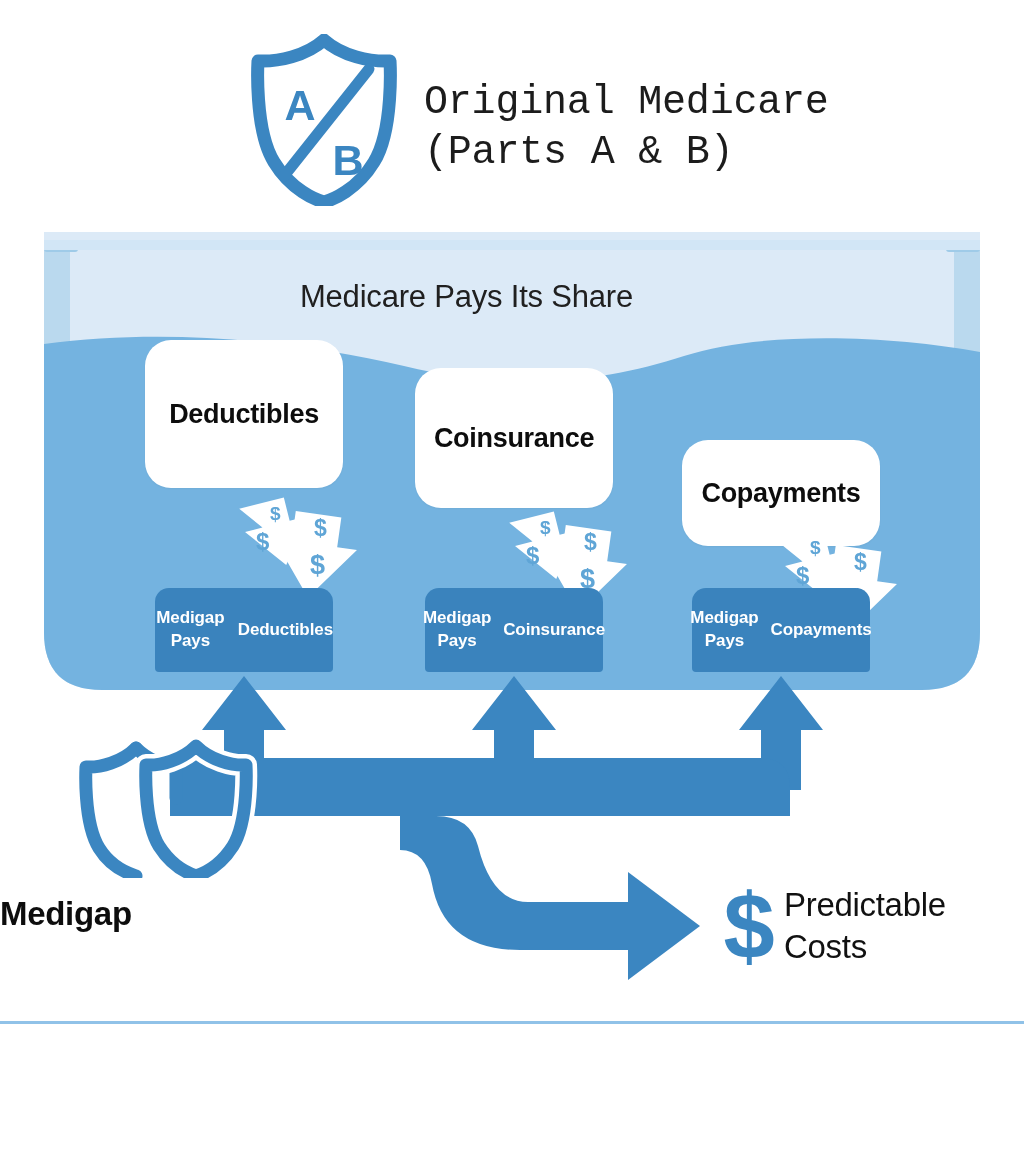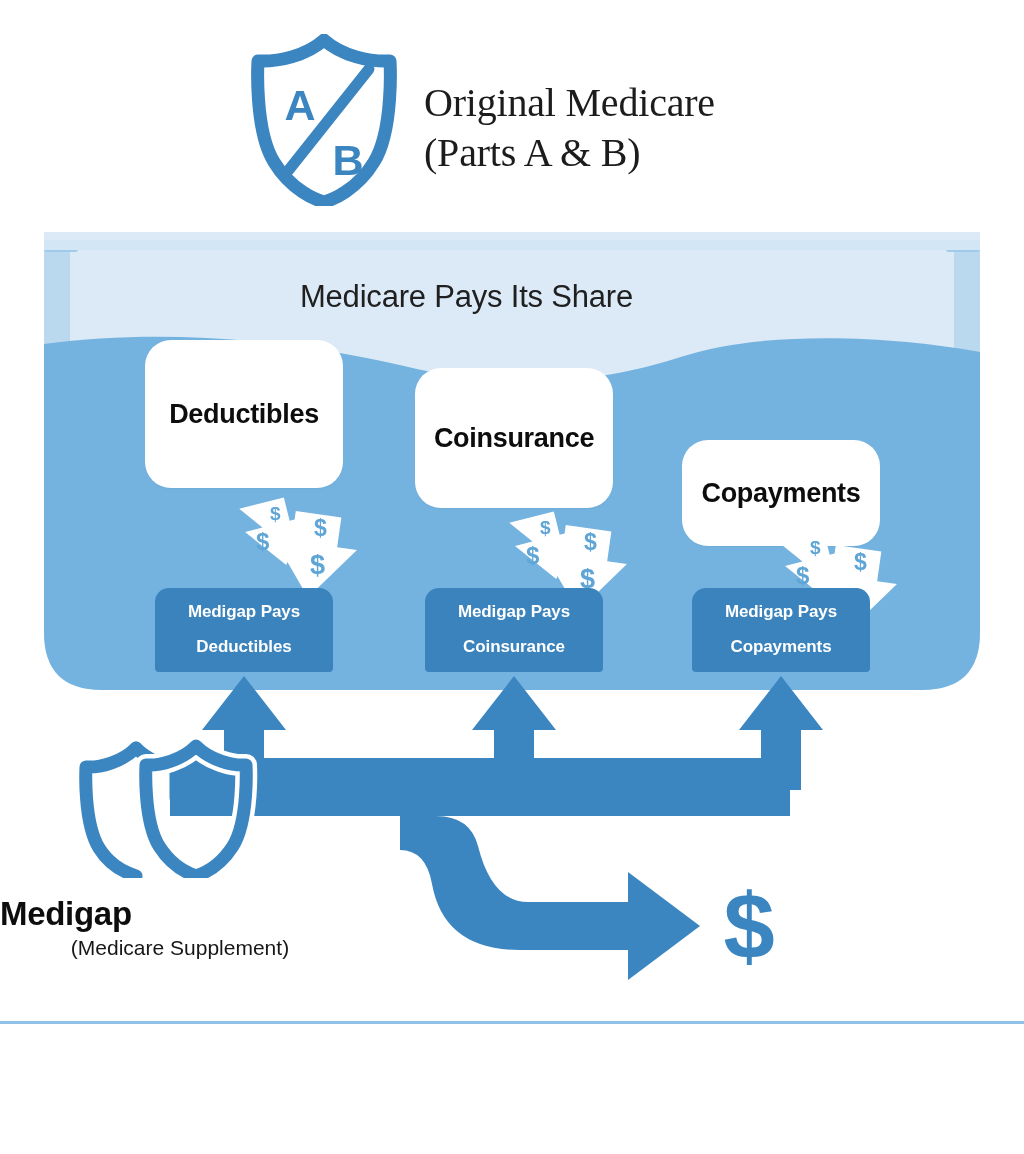"Original Medicare" .header-text { font-family: Liberation Serif, serif -> Liberation Mono, monospace }
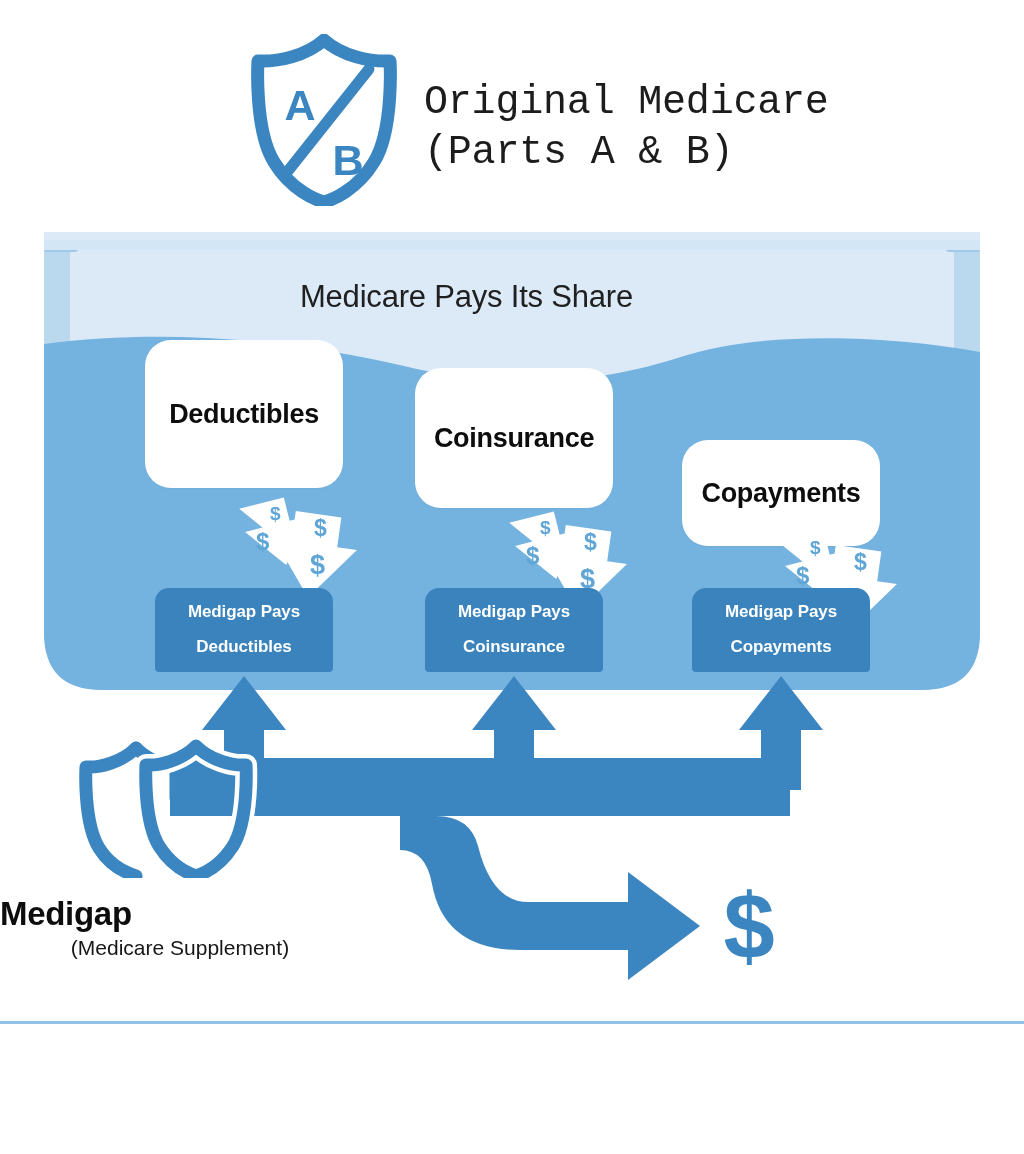"Medigap Pays" .paybox { flex-direction: column -> row }
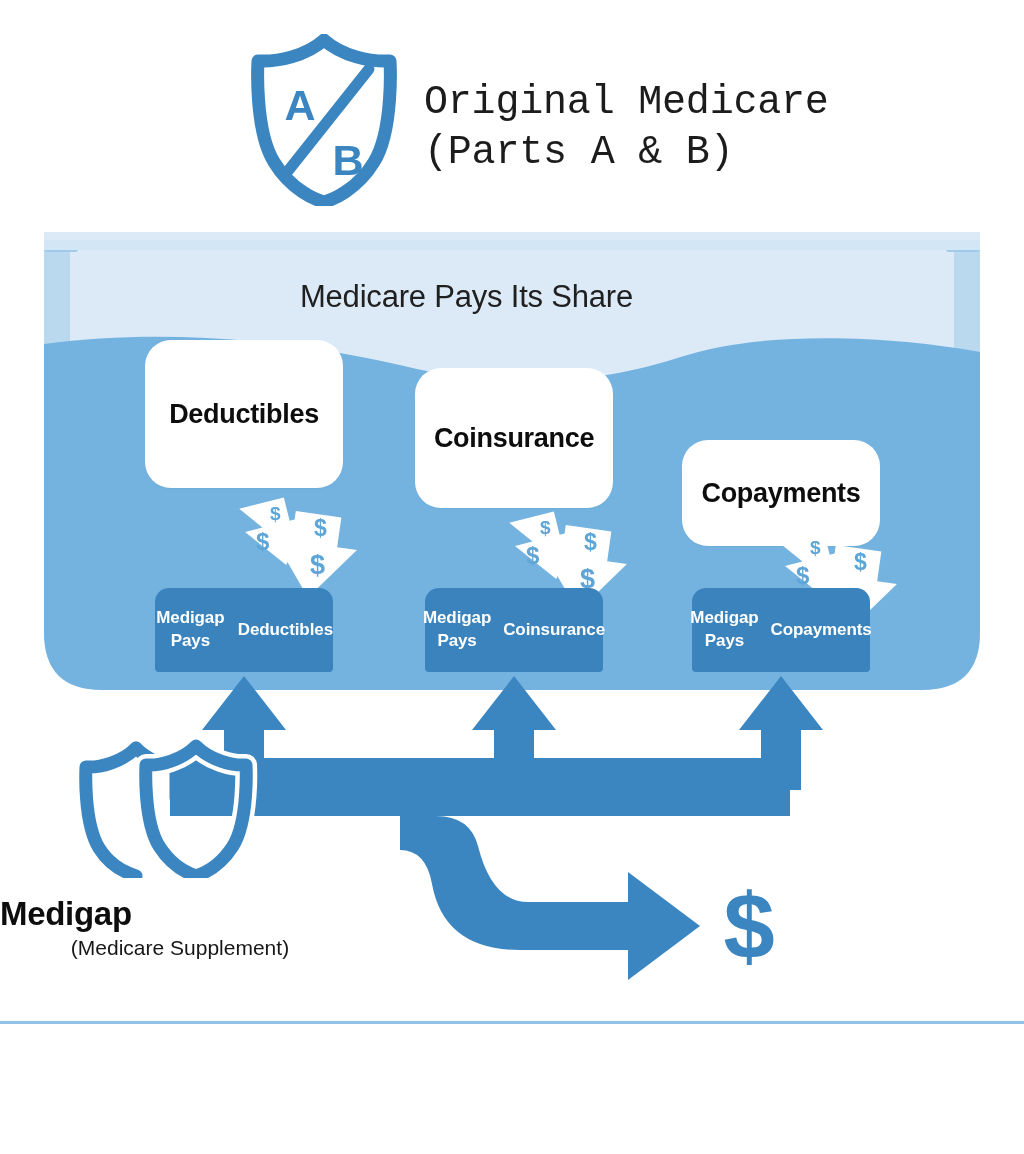"Predictable" div.predictable { html: none -> <div>Predictable Costs</div> }
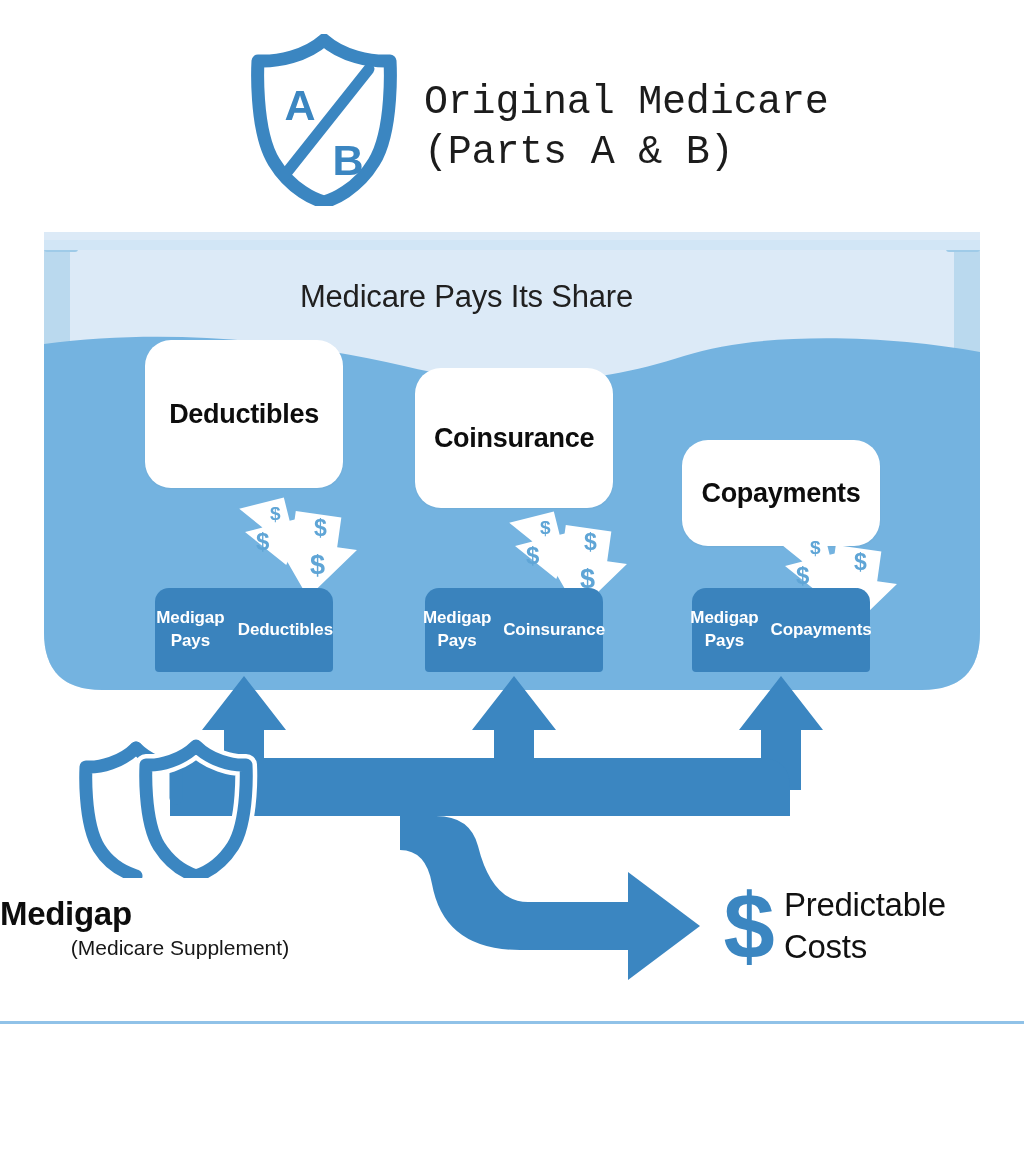"(Medicare Supplement)" div.medigap-sub { html: <div>(Medicare Supplement)</div> -> none }
